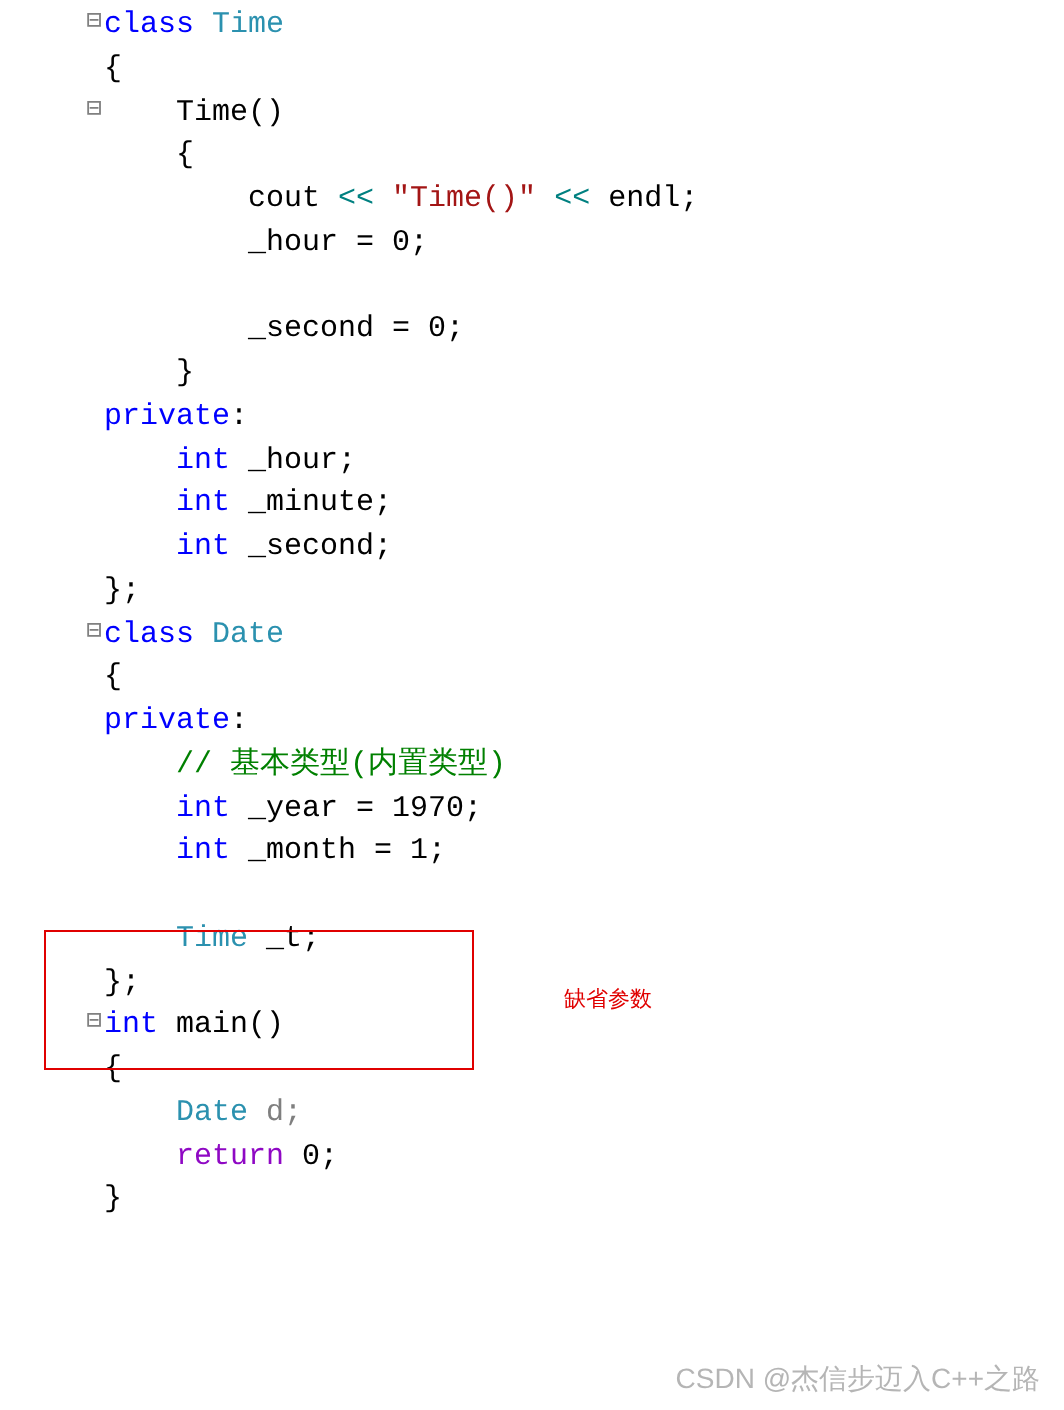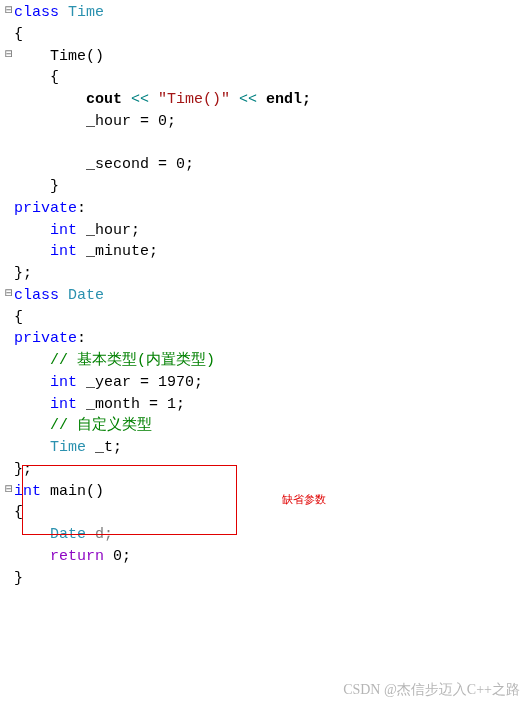"⊟class Time" .line { margin-left: none -> 38px }
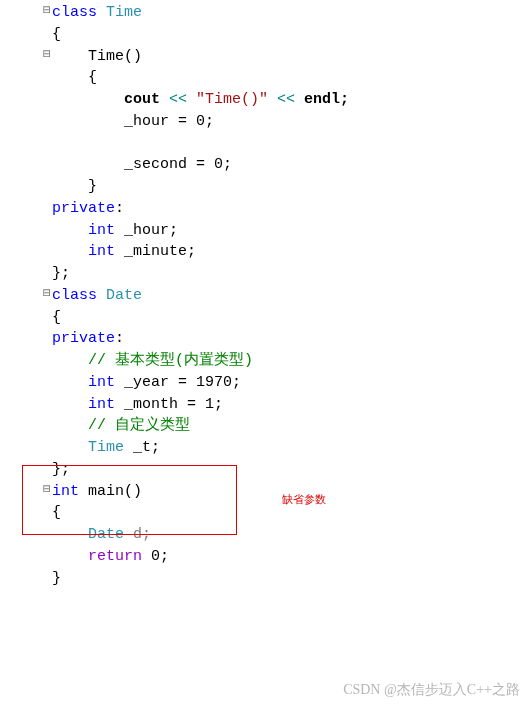"cout" .ident { font-weight: bold -> none }
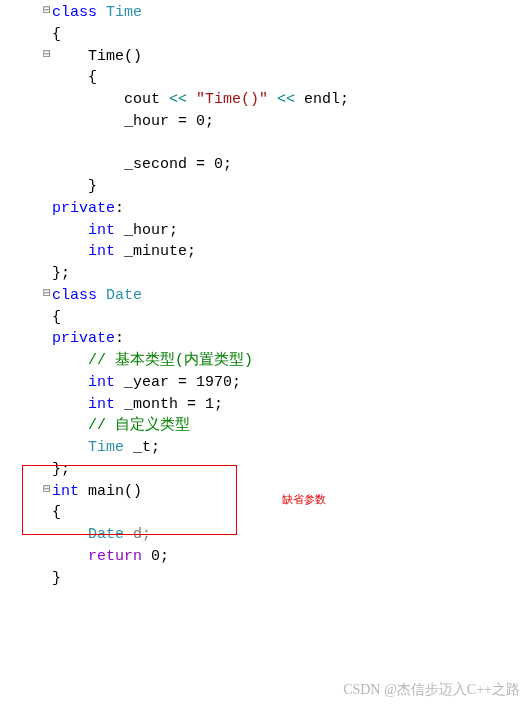"int _second;" div.line { html: none -> <div><span> </span> <span>int</span><span> _second;</span></div> }
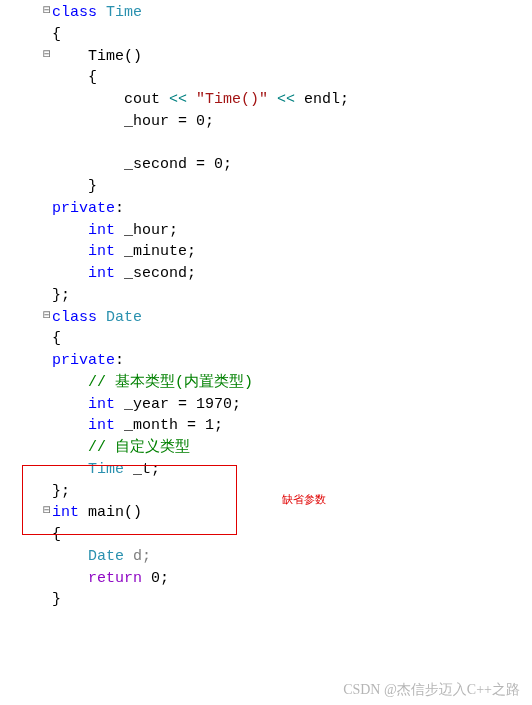"// 自定义类型" span.comment { html: <span>// 自定义类型</span> -> none }
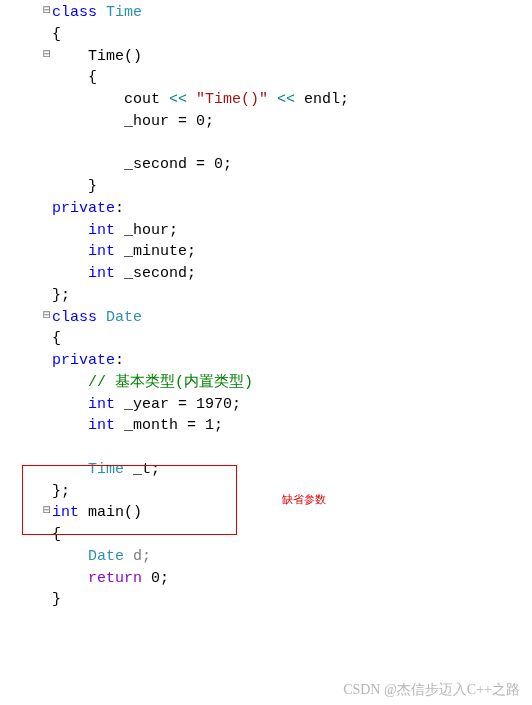"CSDN @杰信步迈入C++之路" .watermark { font-family: Liberation Serif, serif -> Liberation Sans, sans-serif }
